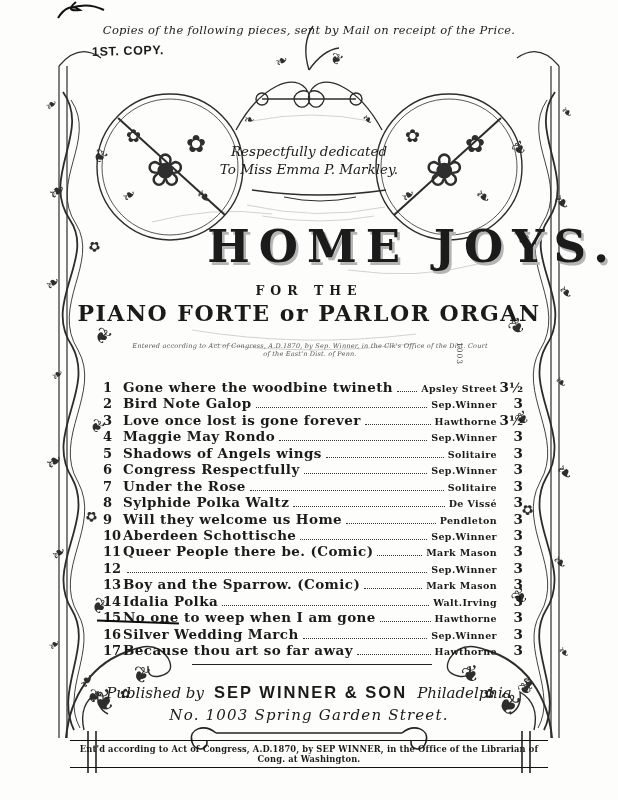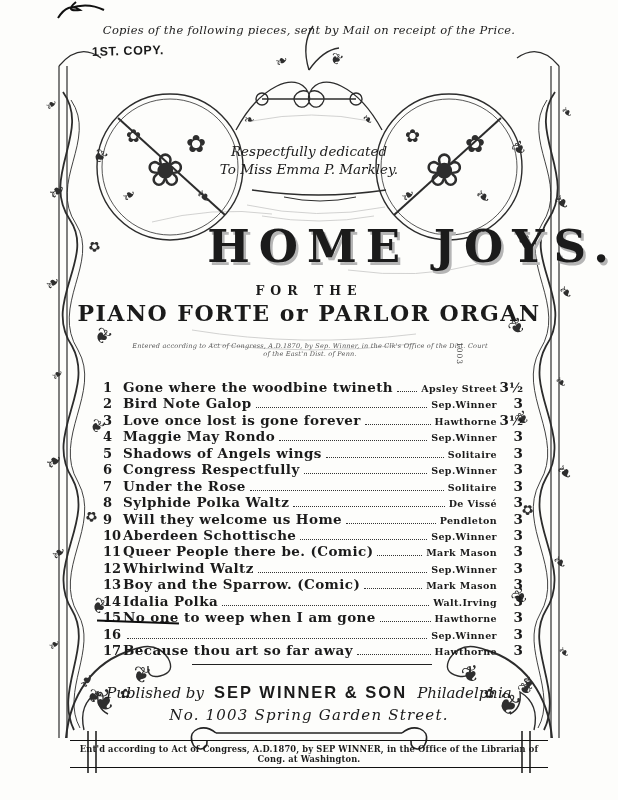"Whirlwind Waltz" span.ptitle { html: <span>Whirlwind Waltz</span> -> none }
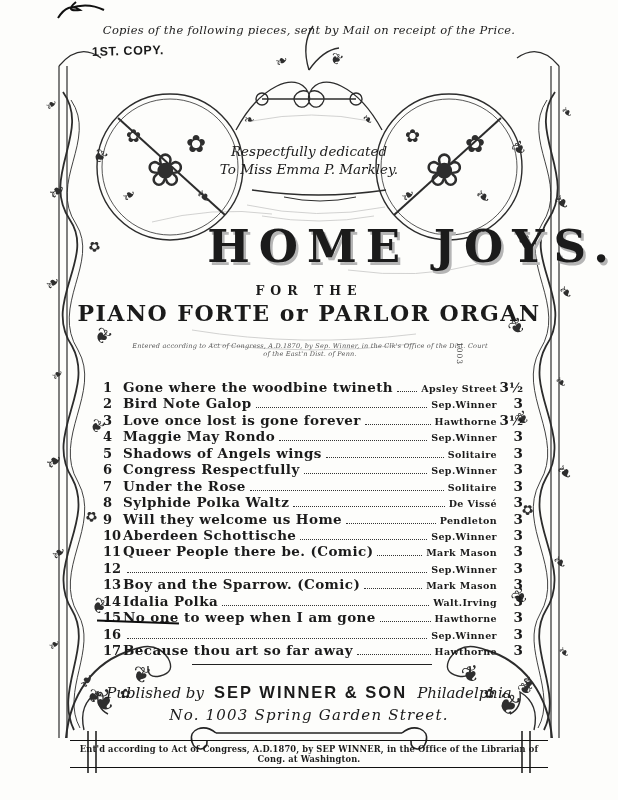"Silver Wedding March" span.ptitle { html: none -> <span>Silver Wedding March</span> }
